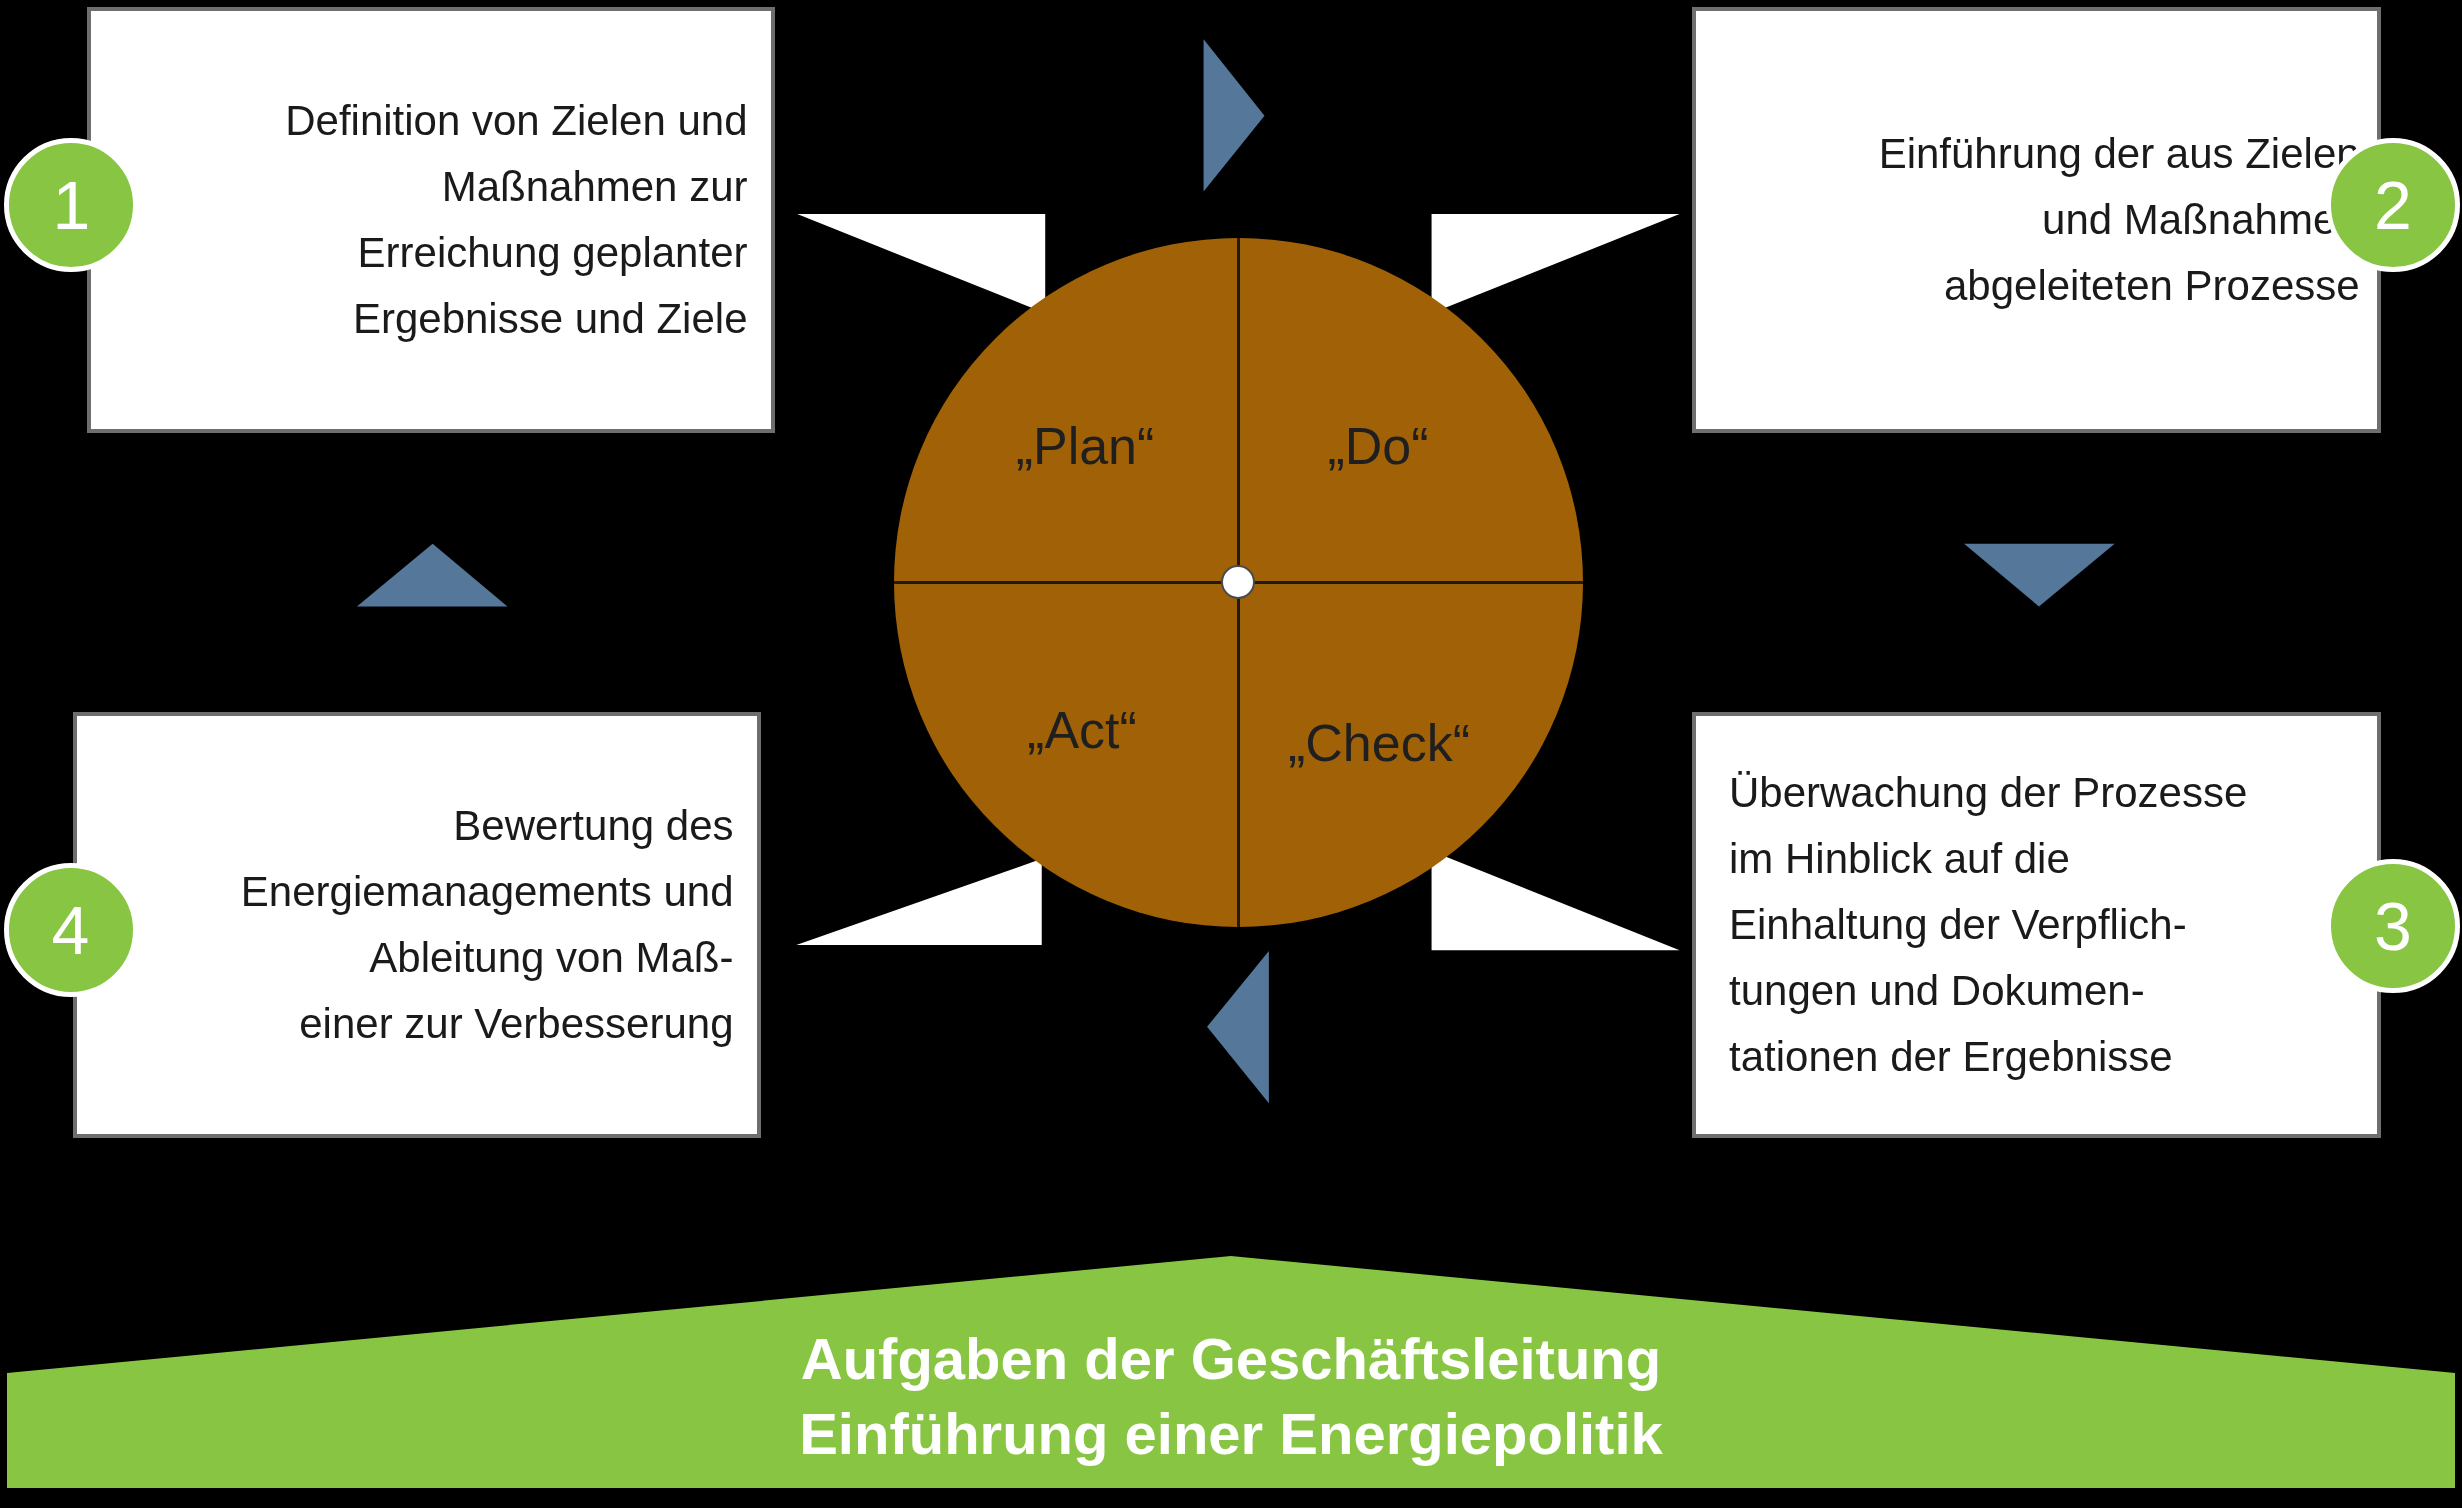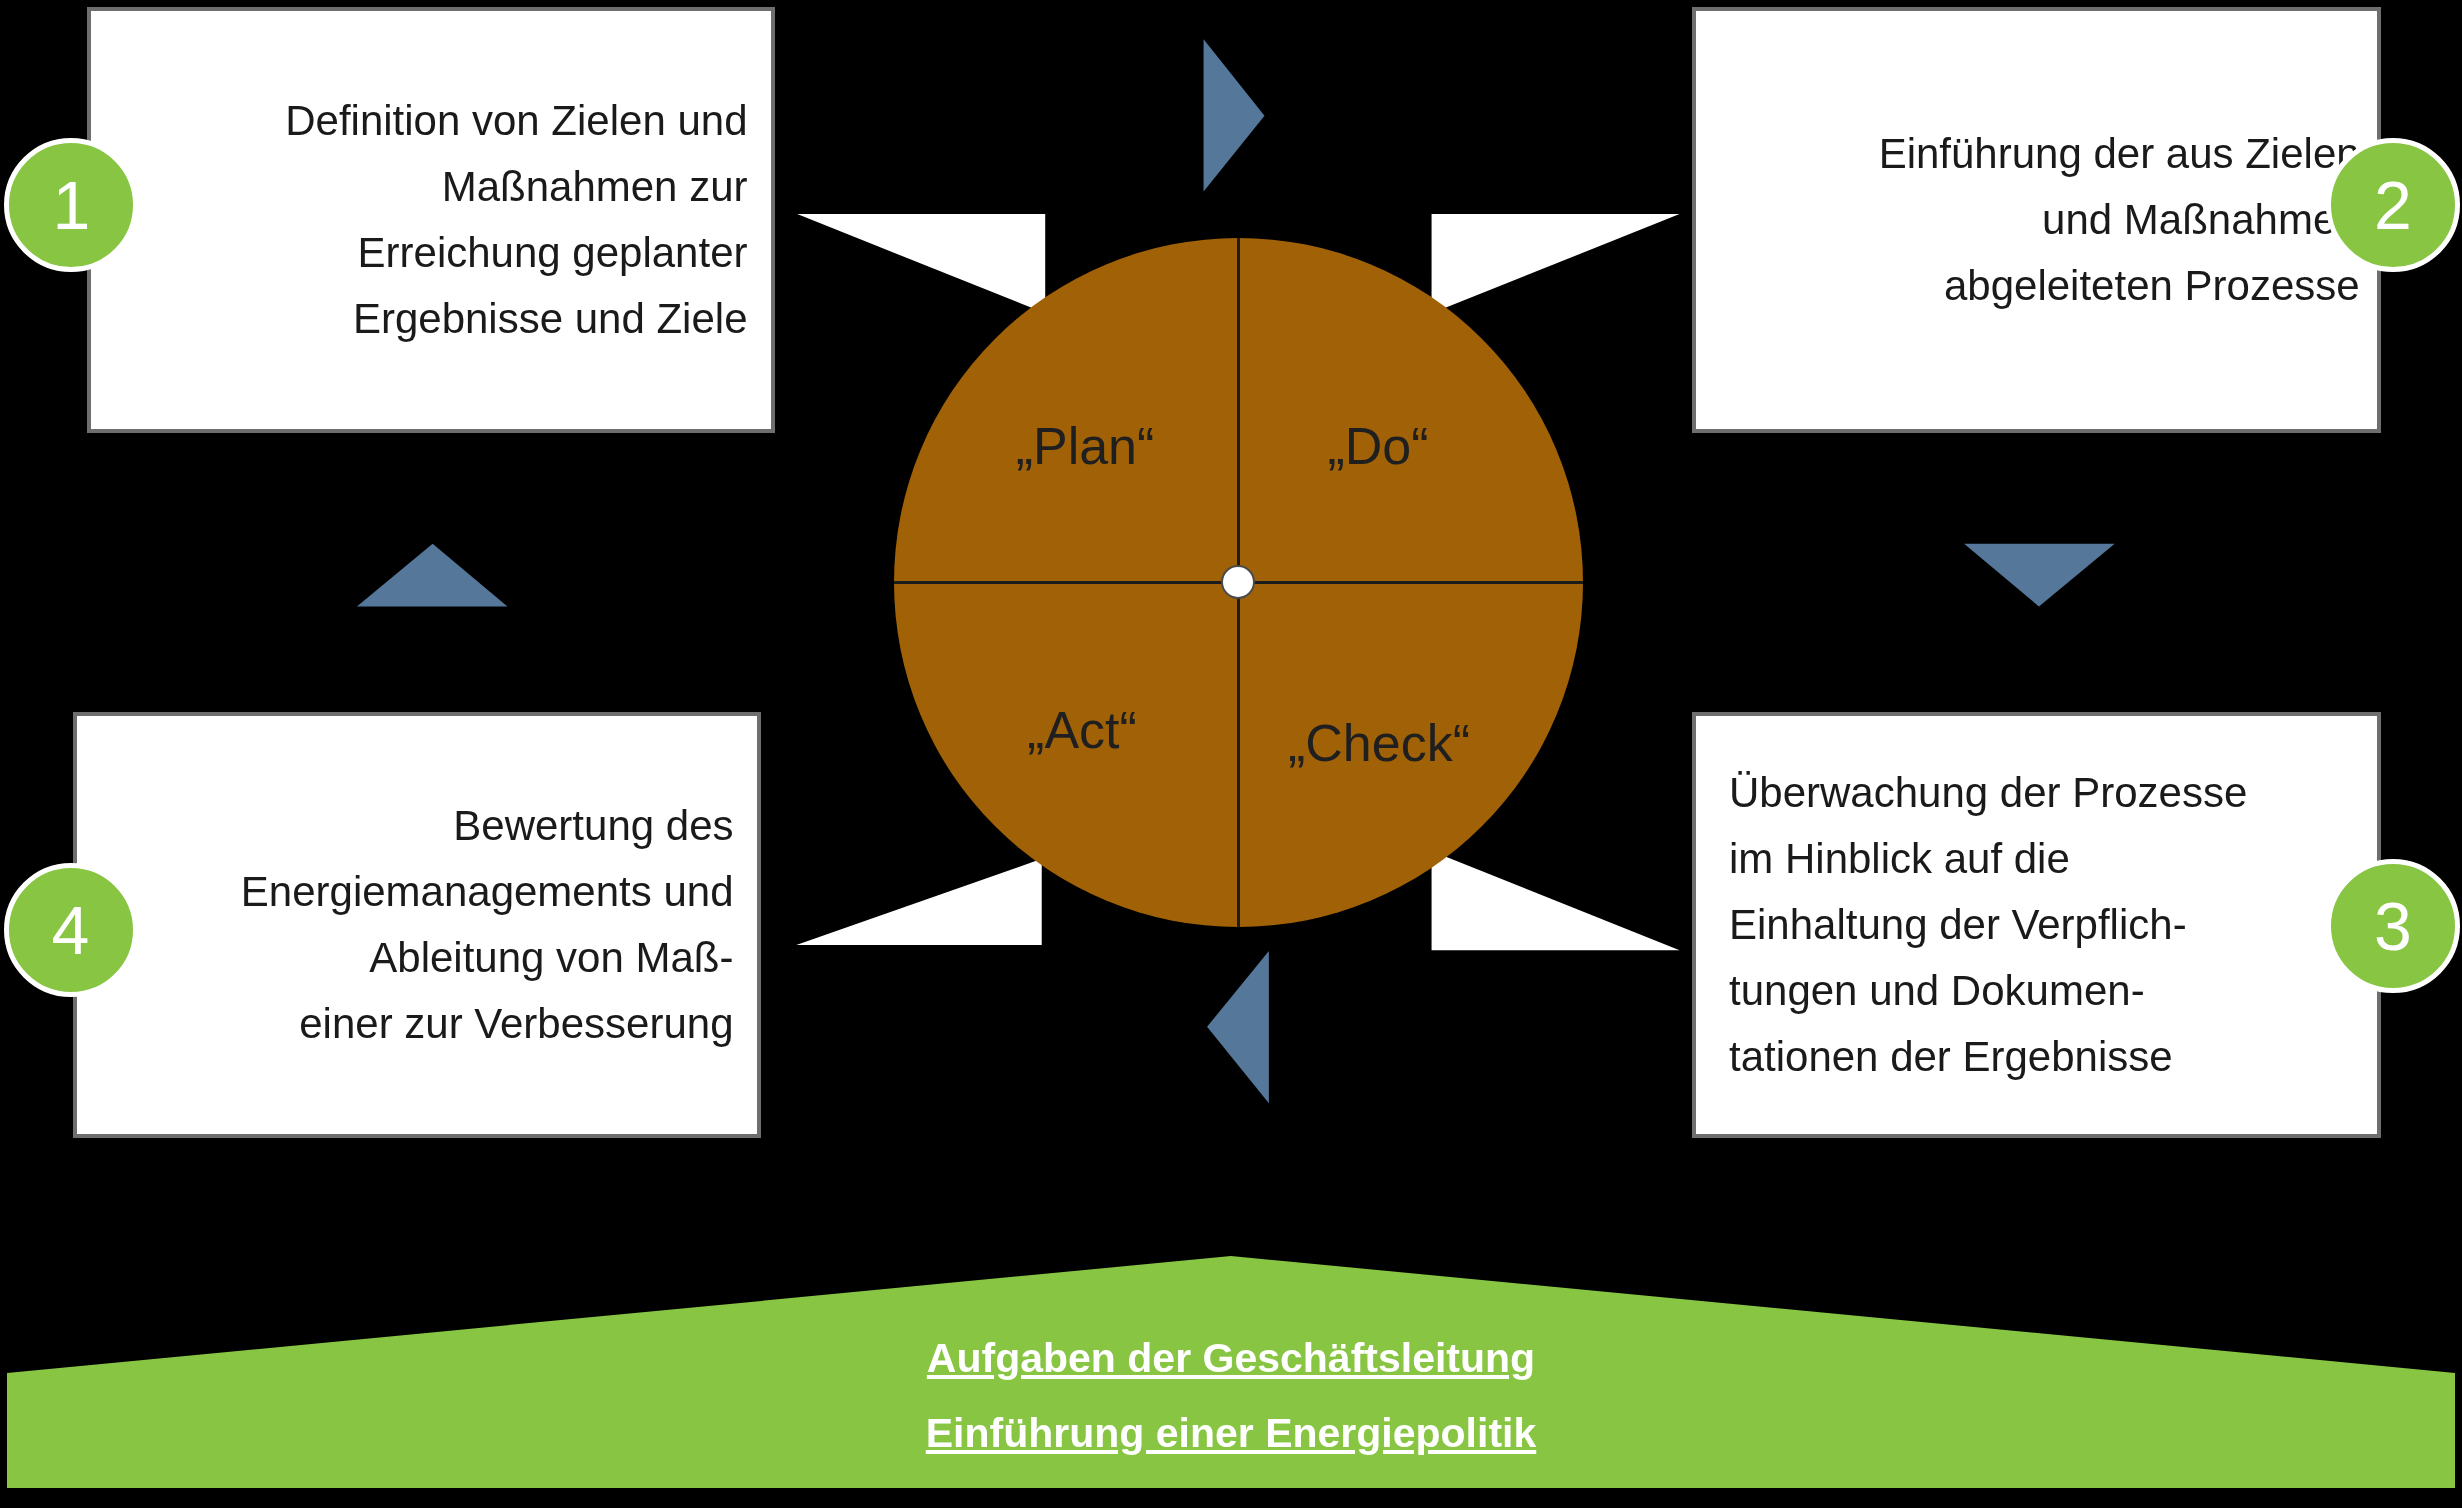"Aufgaben der Geschäftsleitung" .banner-text { font-size: 41px -> 58px; text-decoration: underline -> none }
